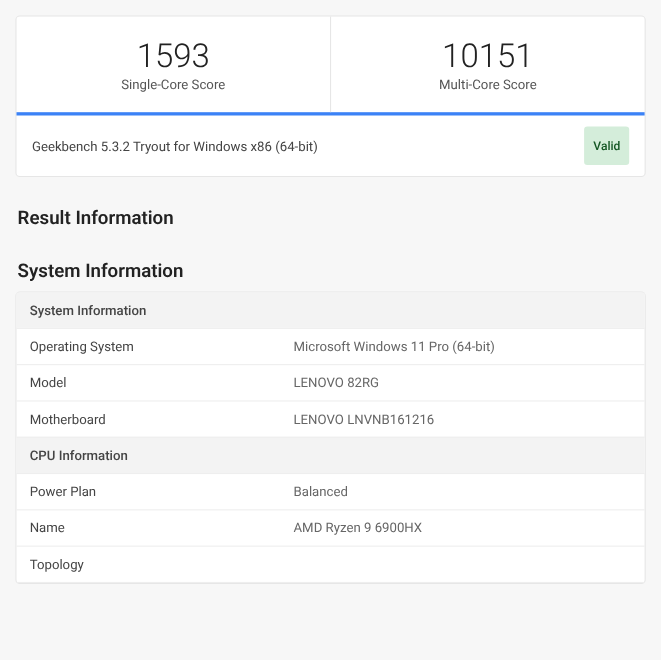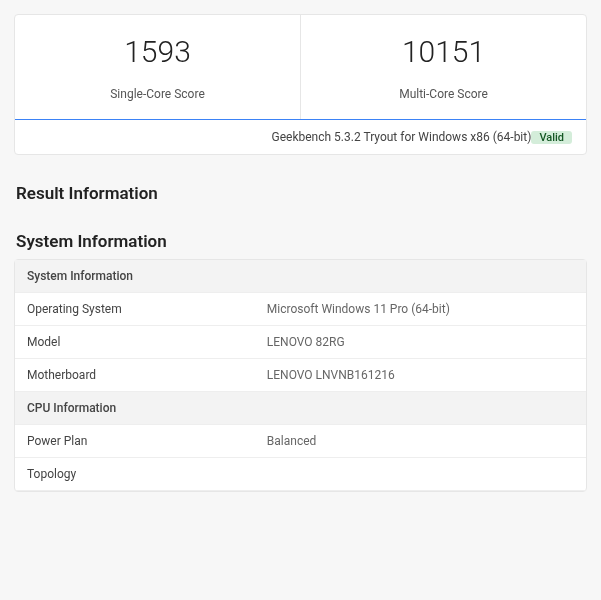"1593" .scores { border-bottom: 1px solid #3b82f6 -> 3px solid #3b82f6 }
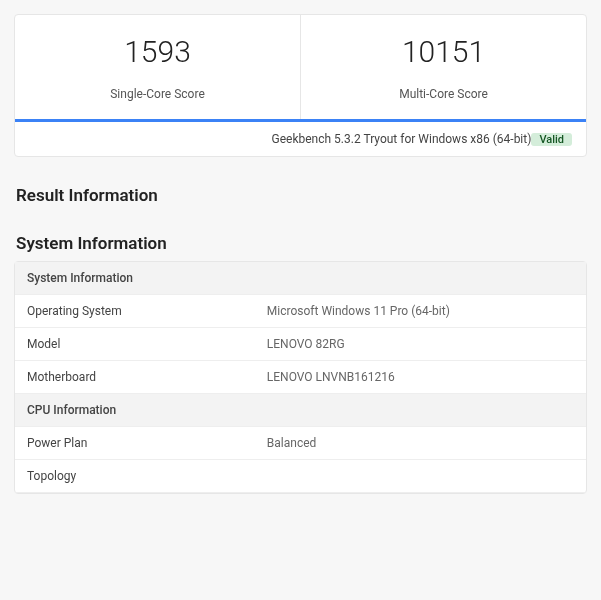"Single-Core Score" .score-lbl { margin-top: 19px -> 2px }
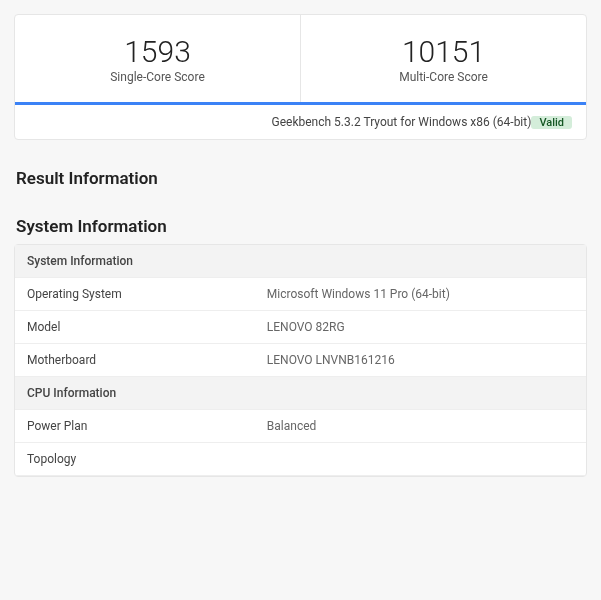"Geekbench 5.3.2 Tryout for Windows" .version-row { justify-content: flex-end -> space-between }
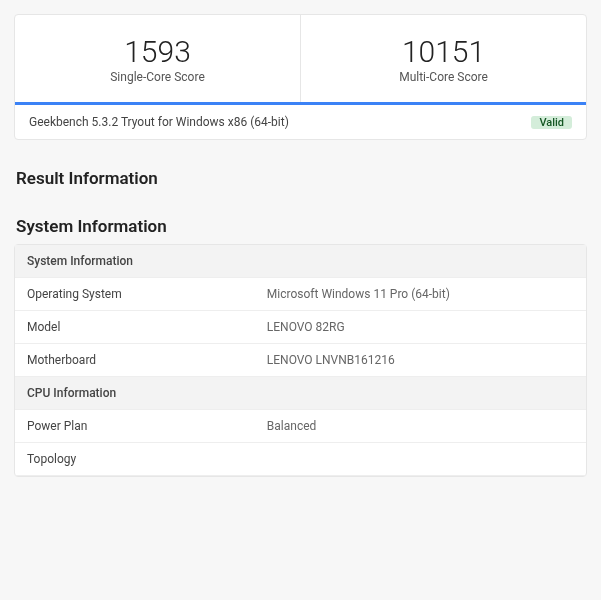"Valid" .badge { padding: 0 8px -> 11px 8px }
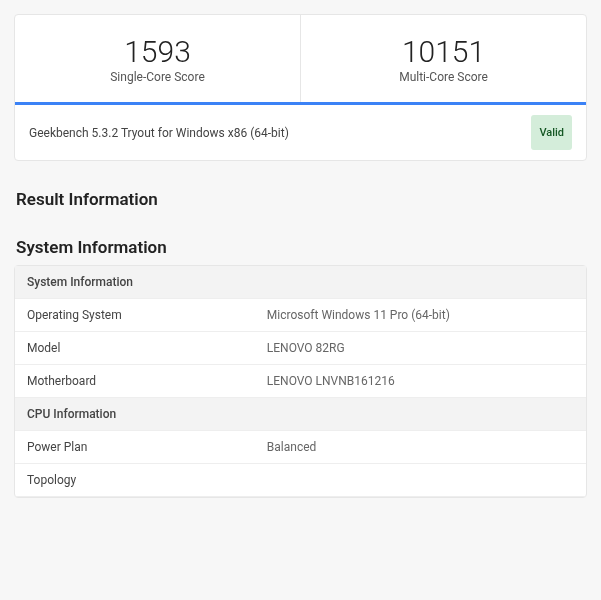"Name" div.row { html: none -> <div> <div>Name</div> <div>AMD Ryzen 9 6900HX</div> </div> }
